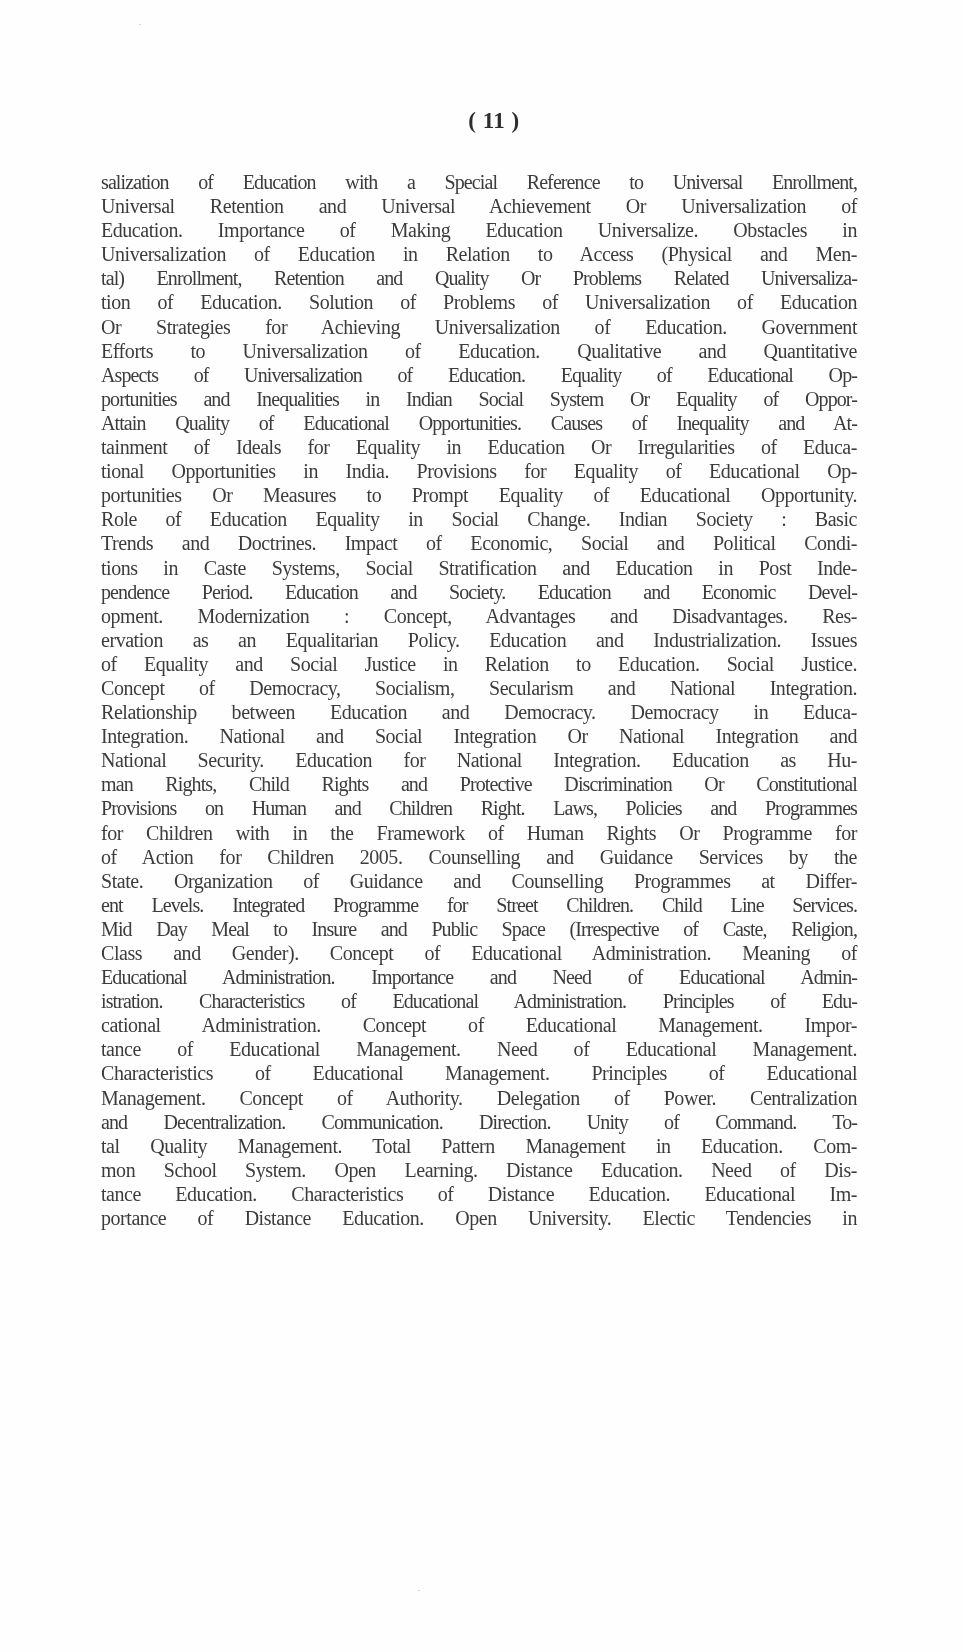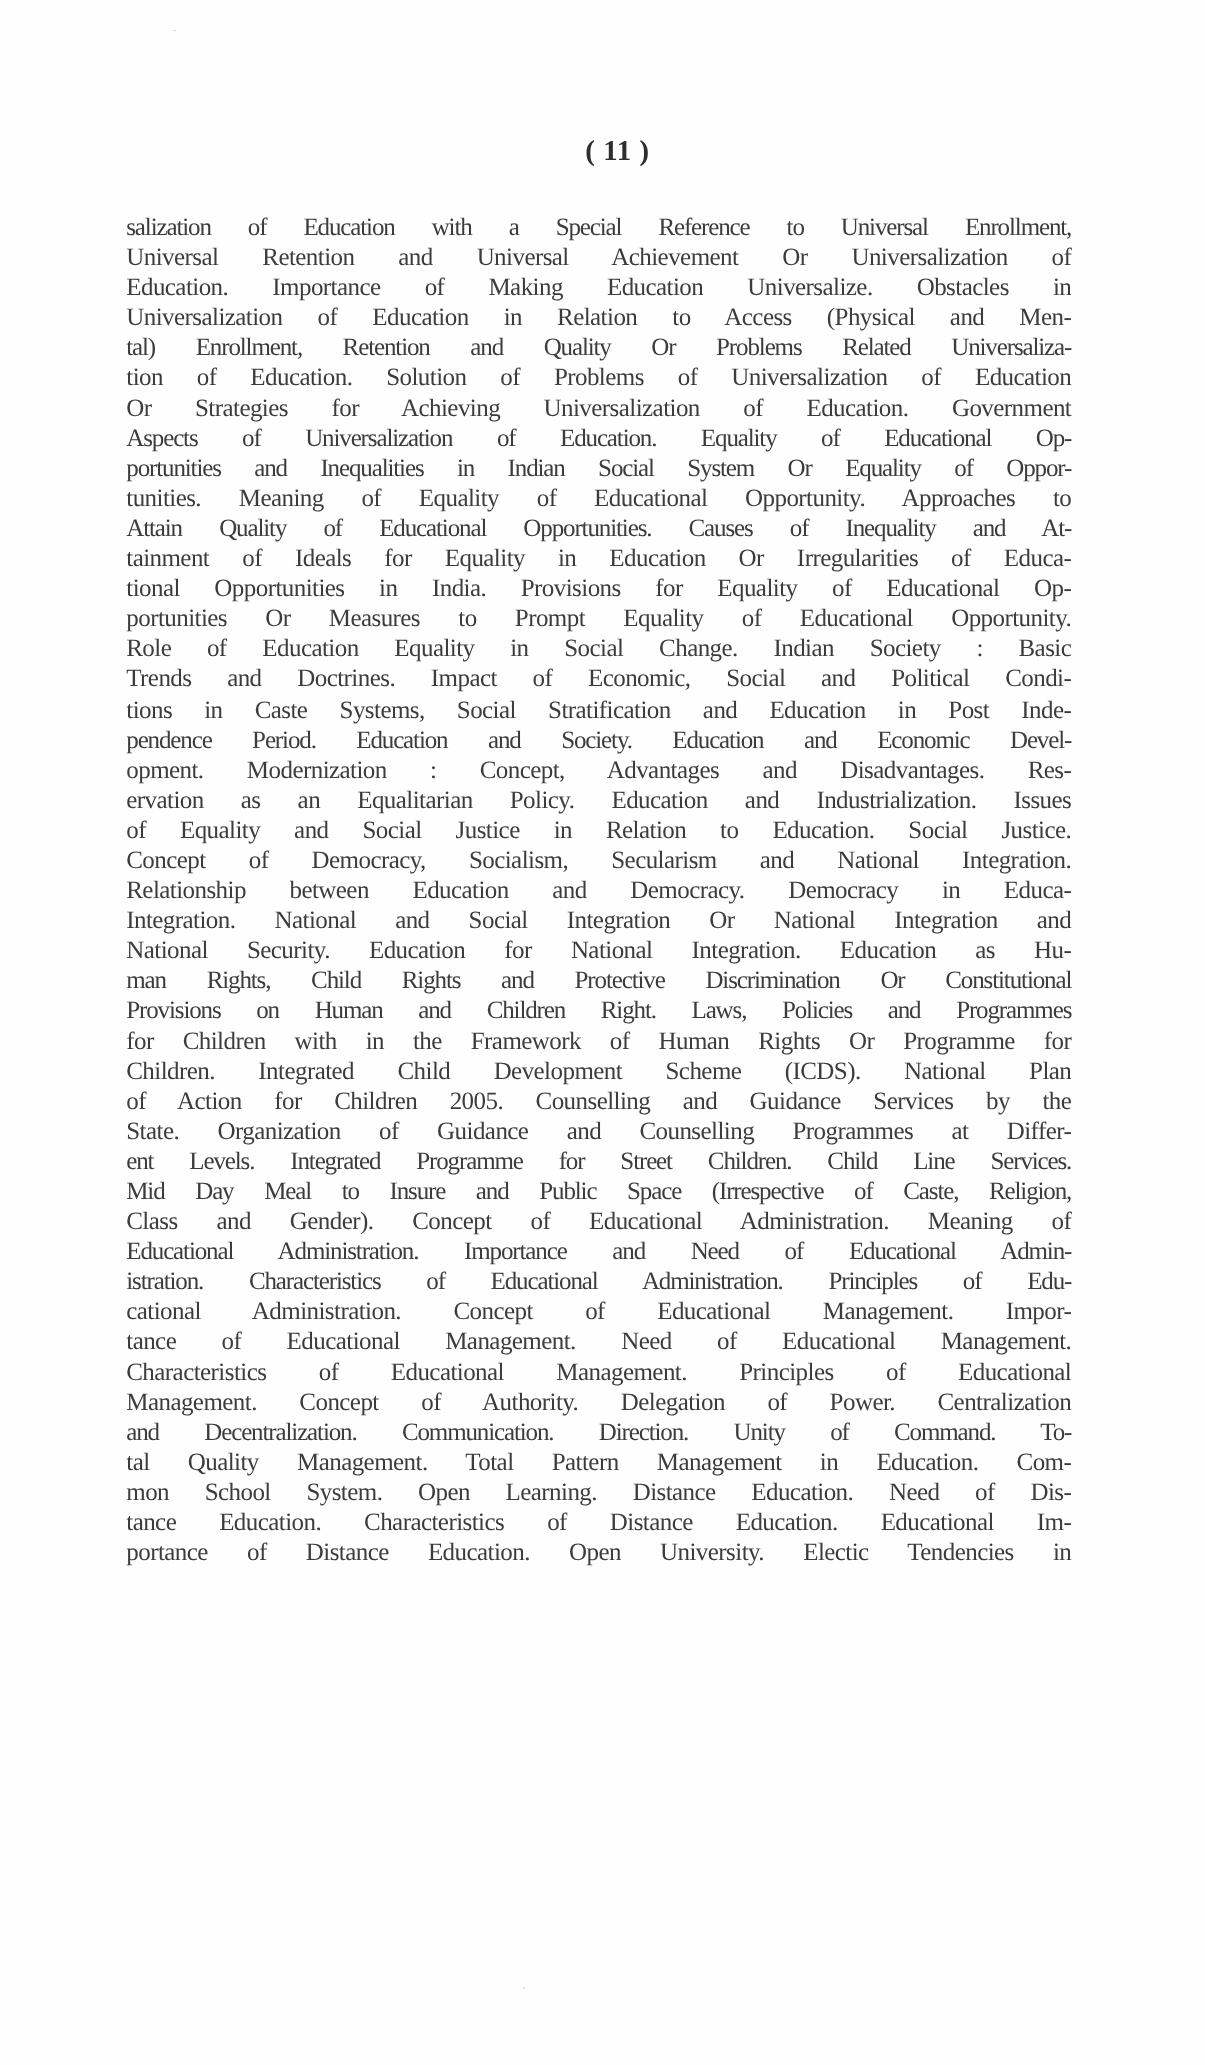"Efforts to Universalization of" span.line { html: none -> <span>Efforts to Universalization of Education. Qualitative and Quantitative</span> }
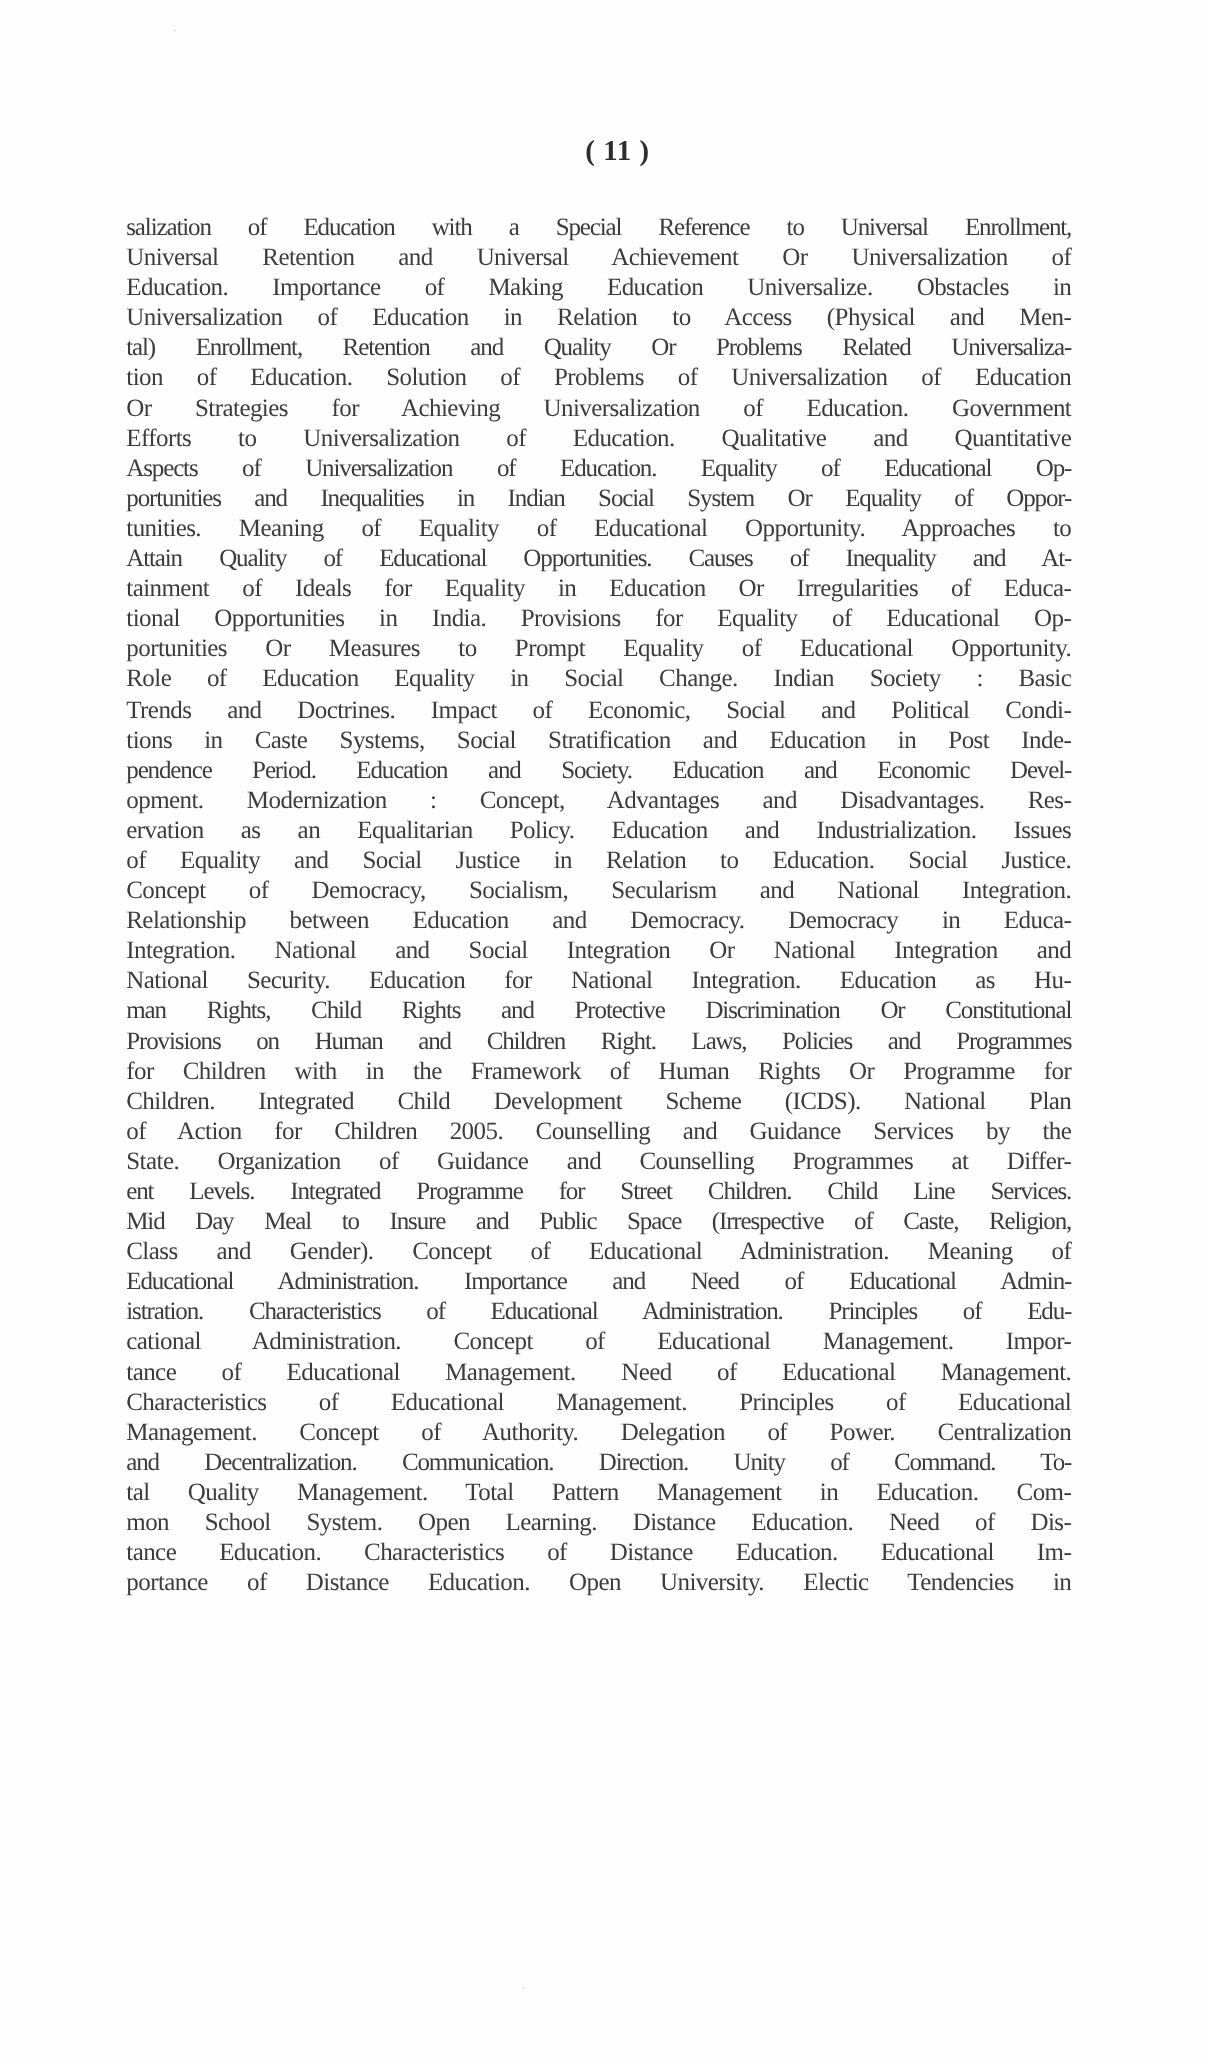"tunities. Meaning of Equality of" span.line { html: <span>tunities. Meaning of Equality of Educational Opportunity. Approaches to</span> -> none }
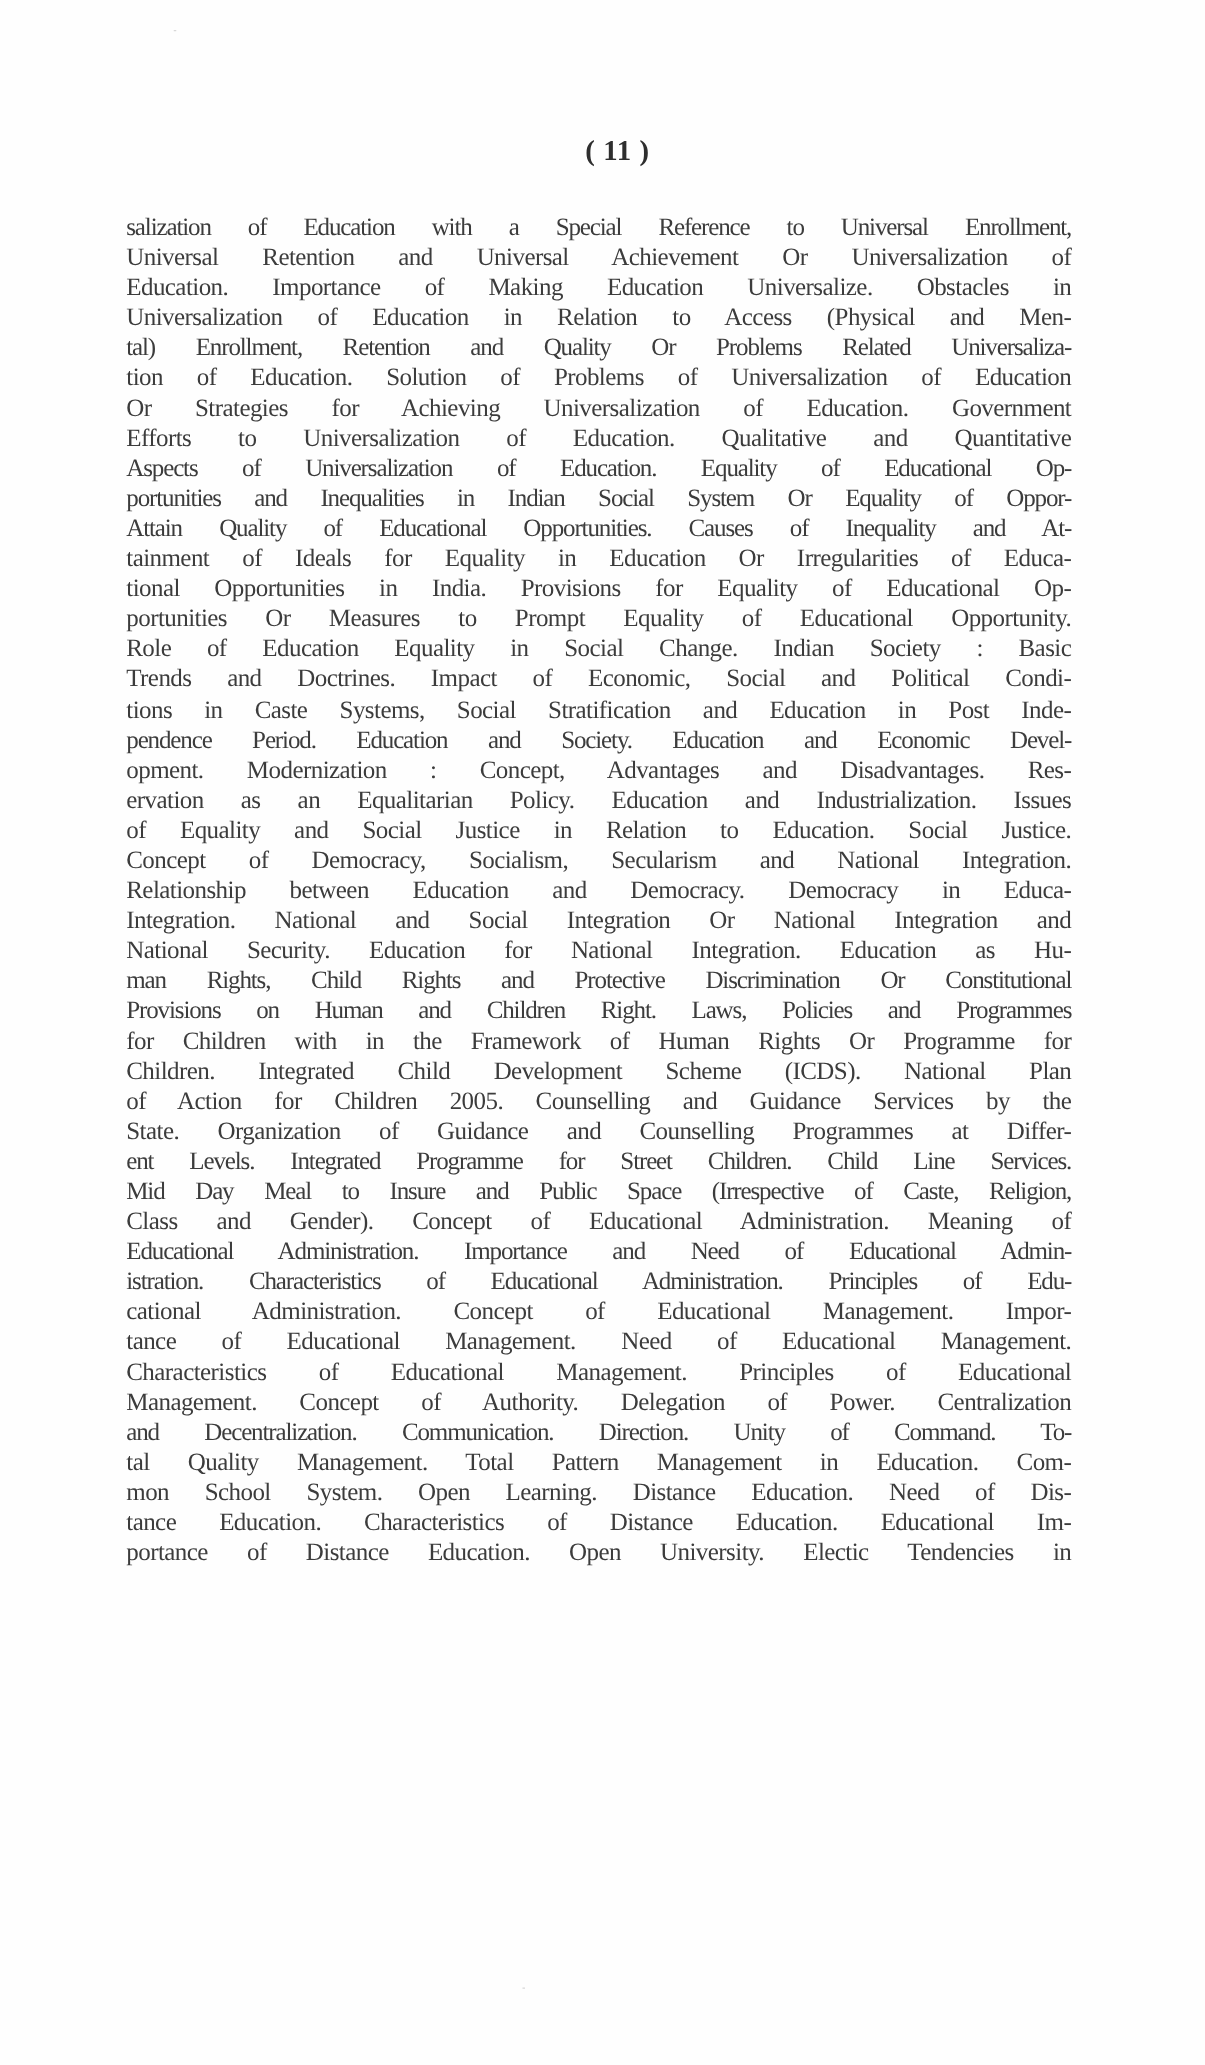"Children. Integrated Child Development" span.line { html: <span>Children. Integrated Child Development Scheme (ICDS). National Plan</span> -> none }
